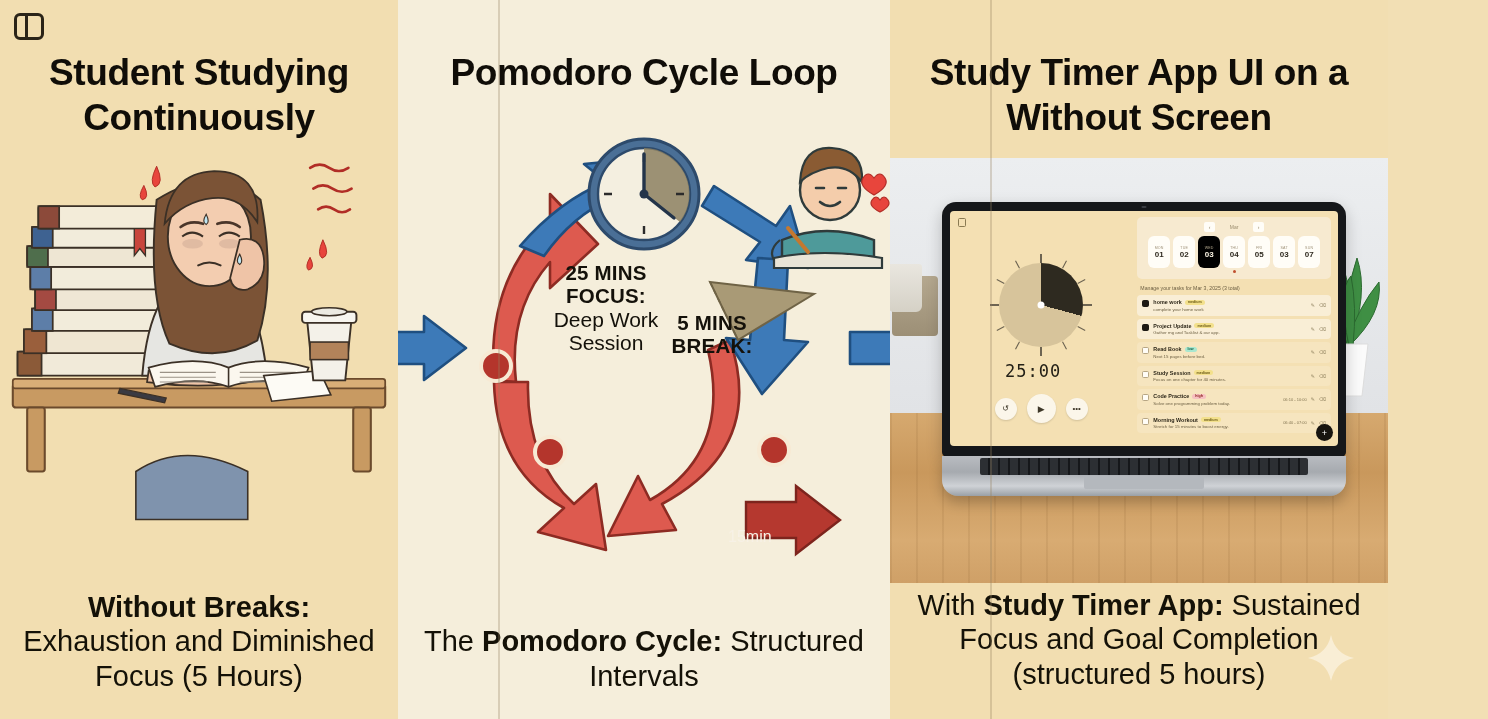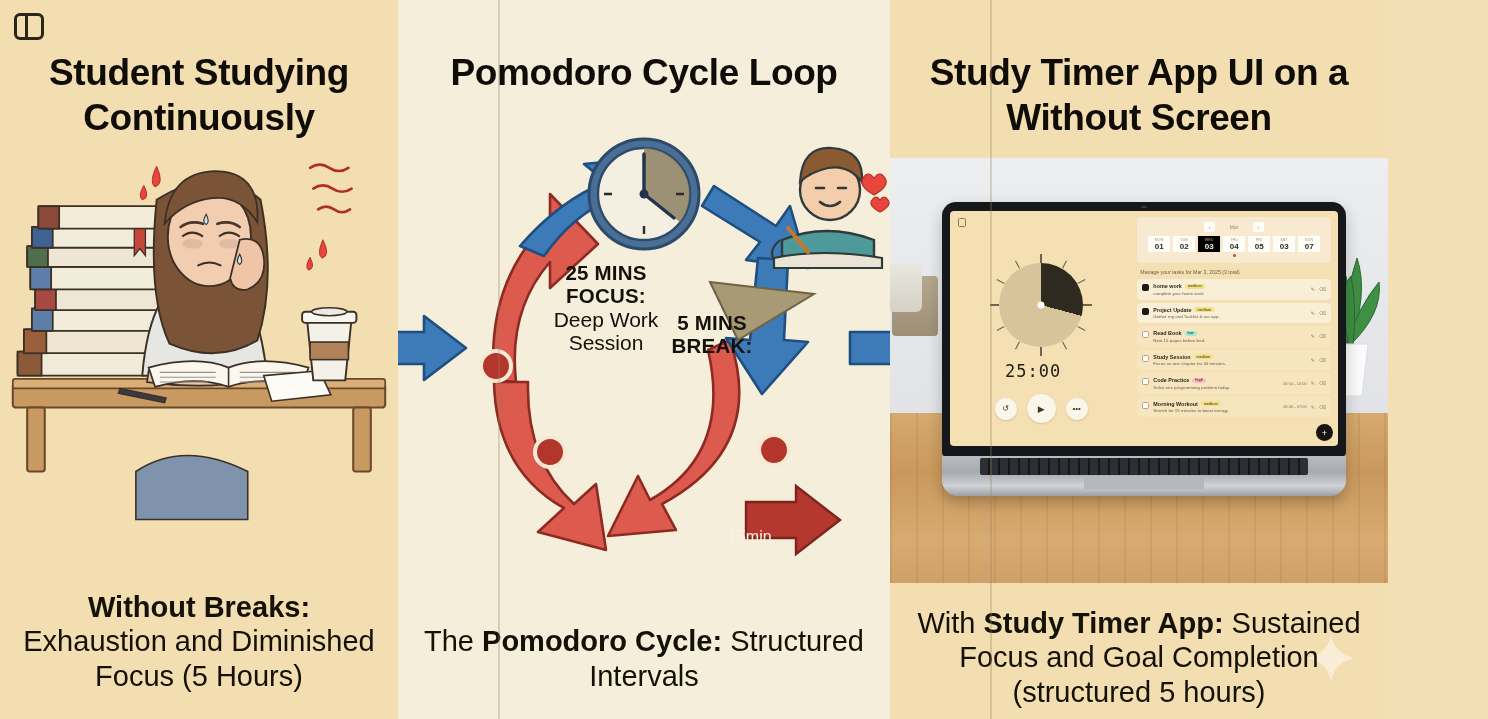"01" .cal-day { border-radius: 0 -> 6px; height: 16px -> 32px }
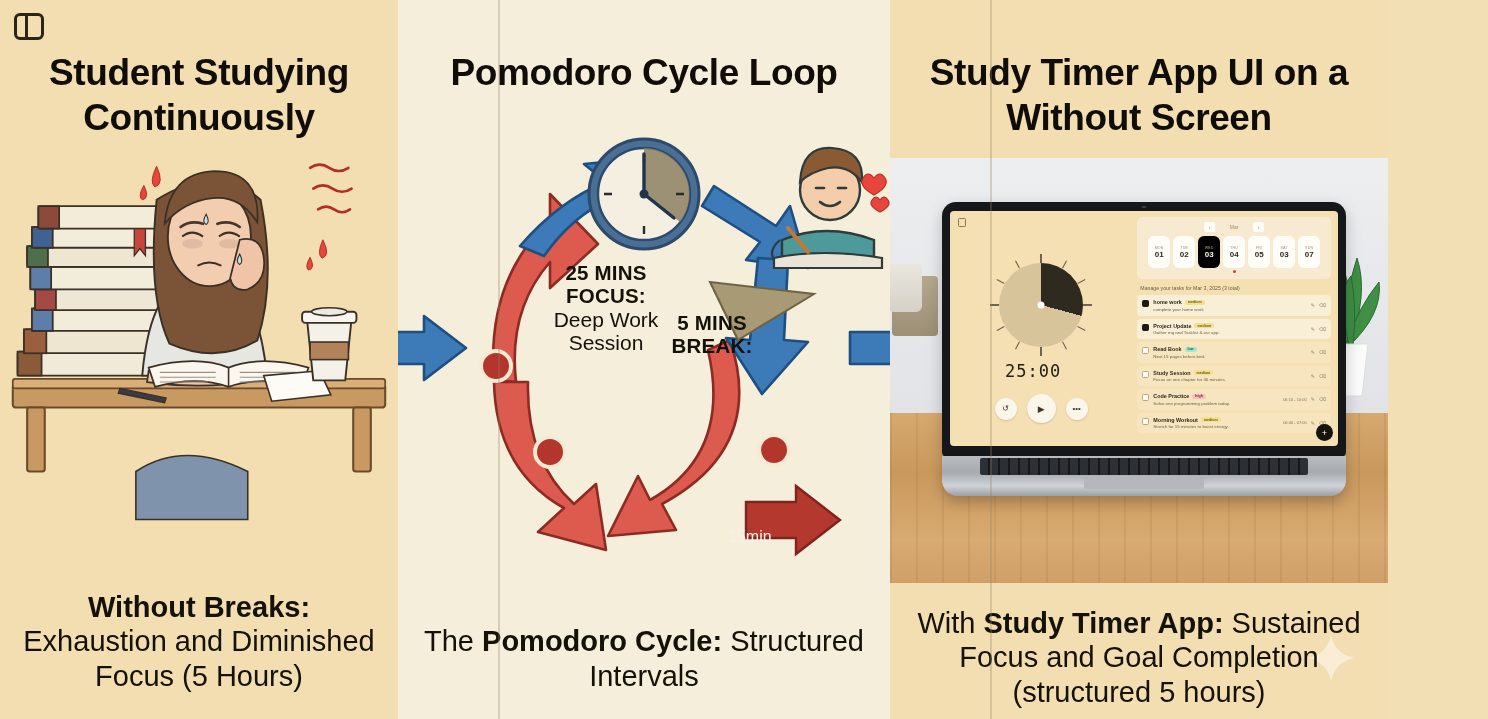"With Study Timer App: Sustained" .cap-right { bottom: 10px -> 28px }
